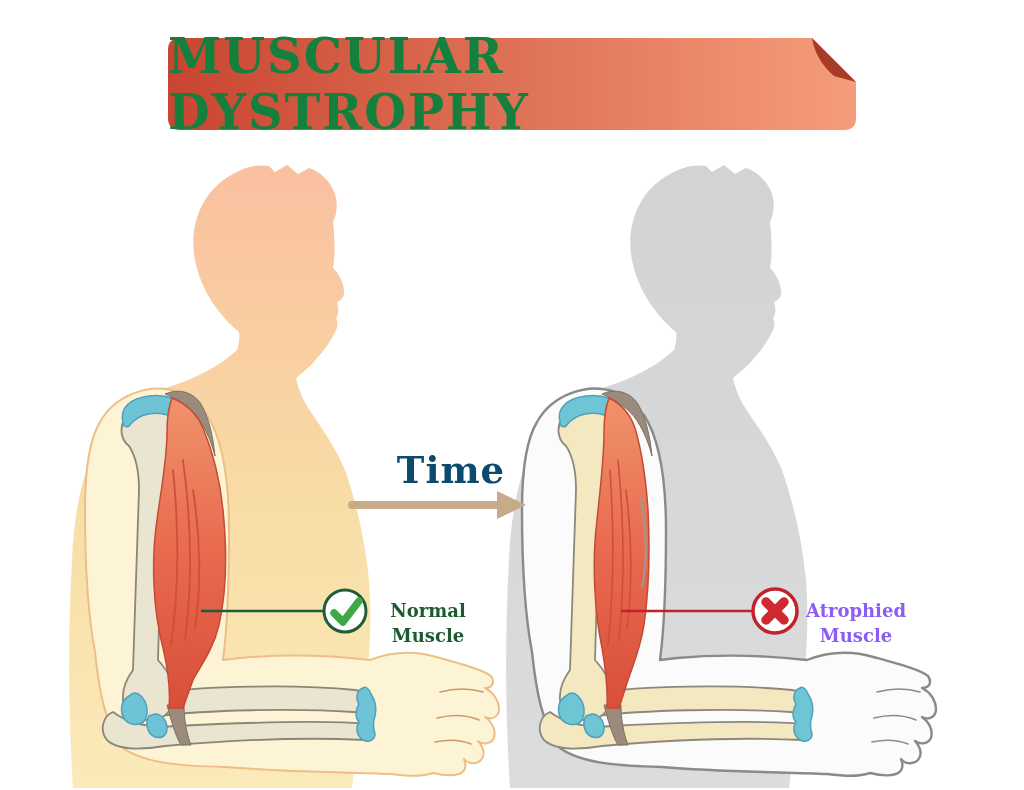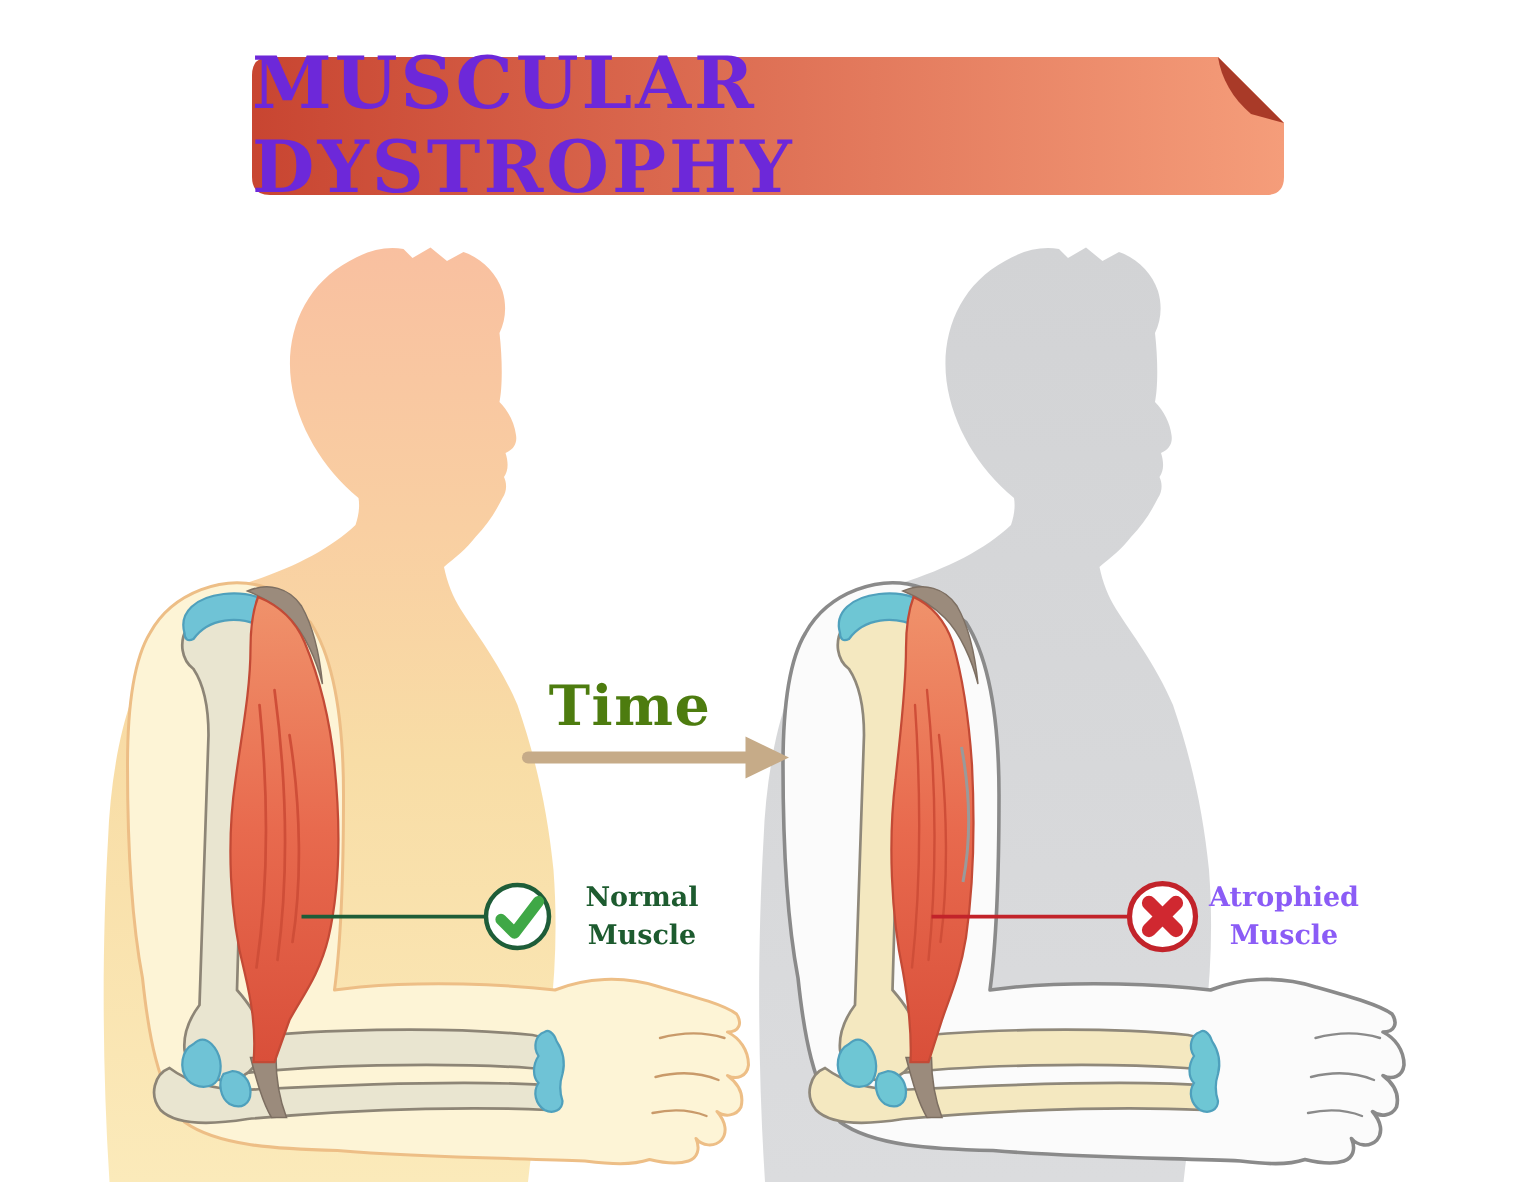"MUSCULAR DYSTROPHY" .title-banner-text { color: #6d28d9 -> #15803d }
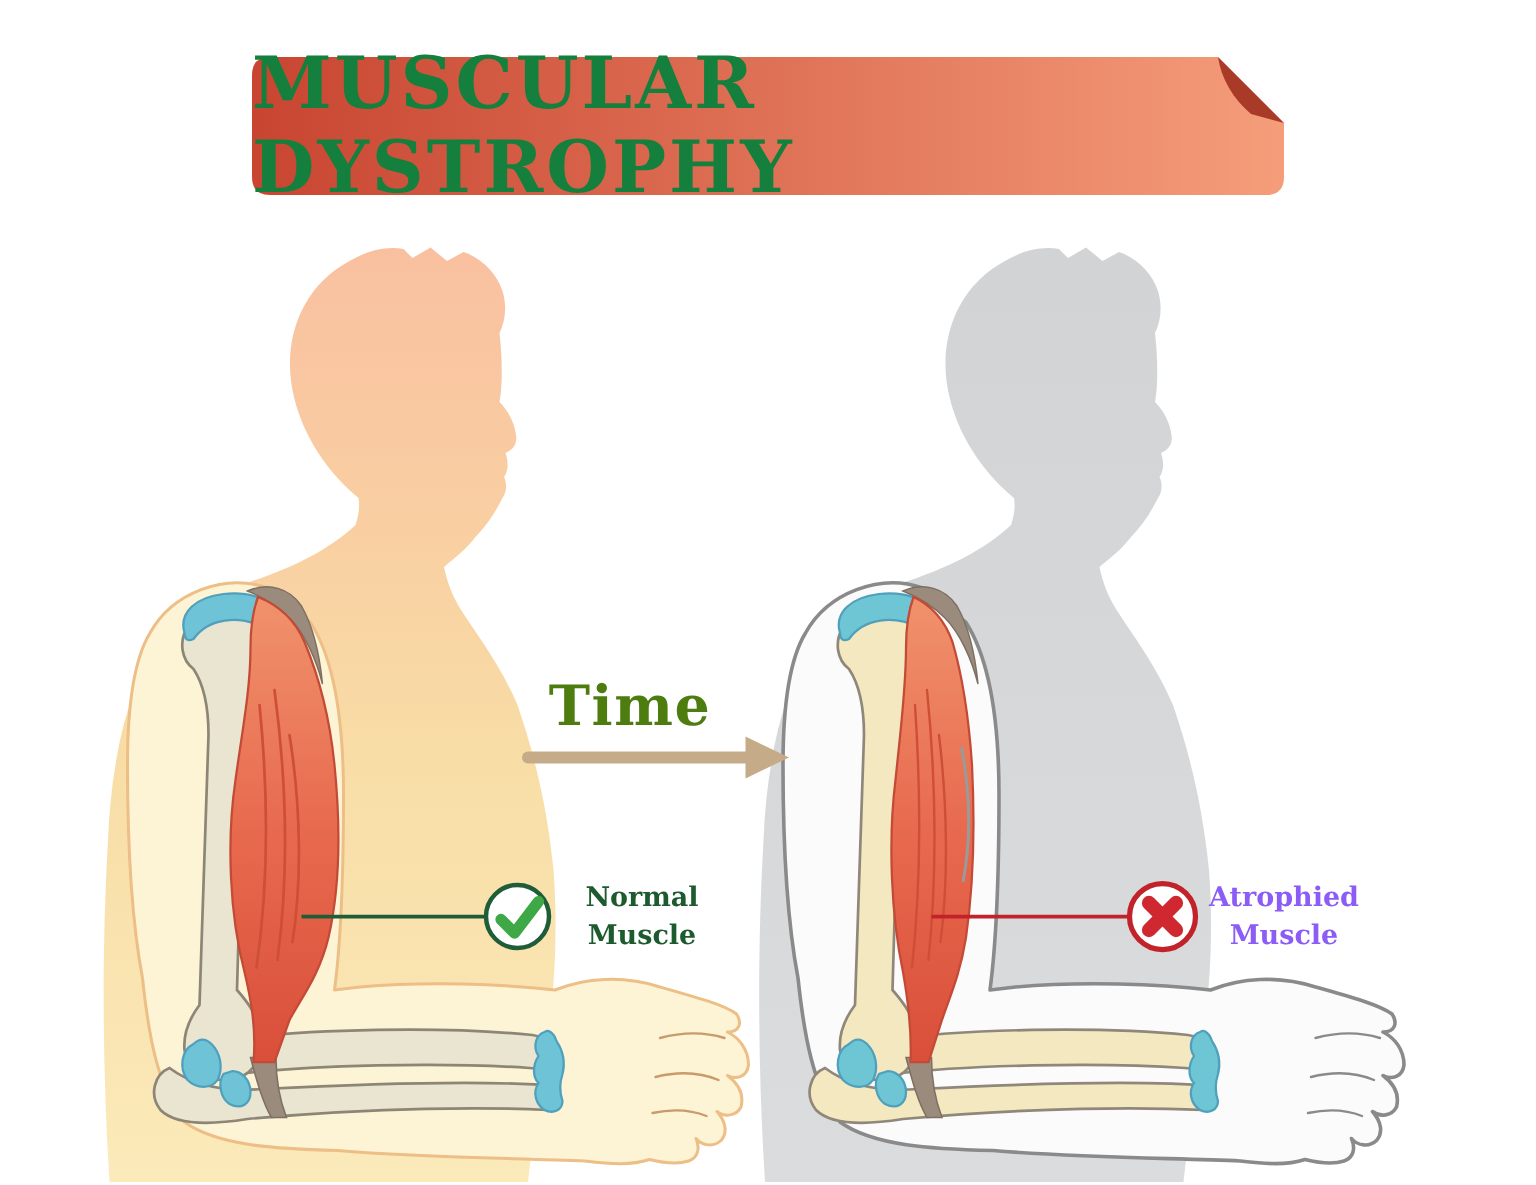"Time" .time-label { color: #4d7c0f -> #0c4a6e; left: 339px -> 370px }
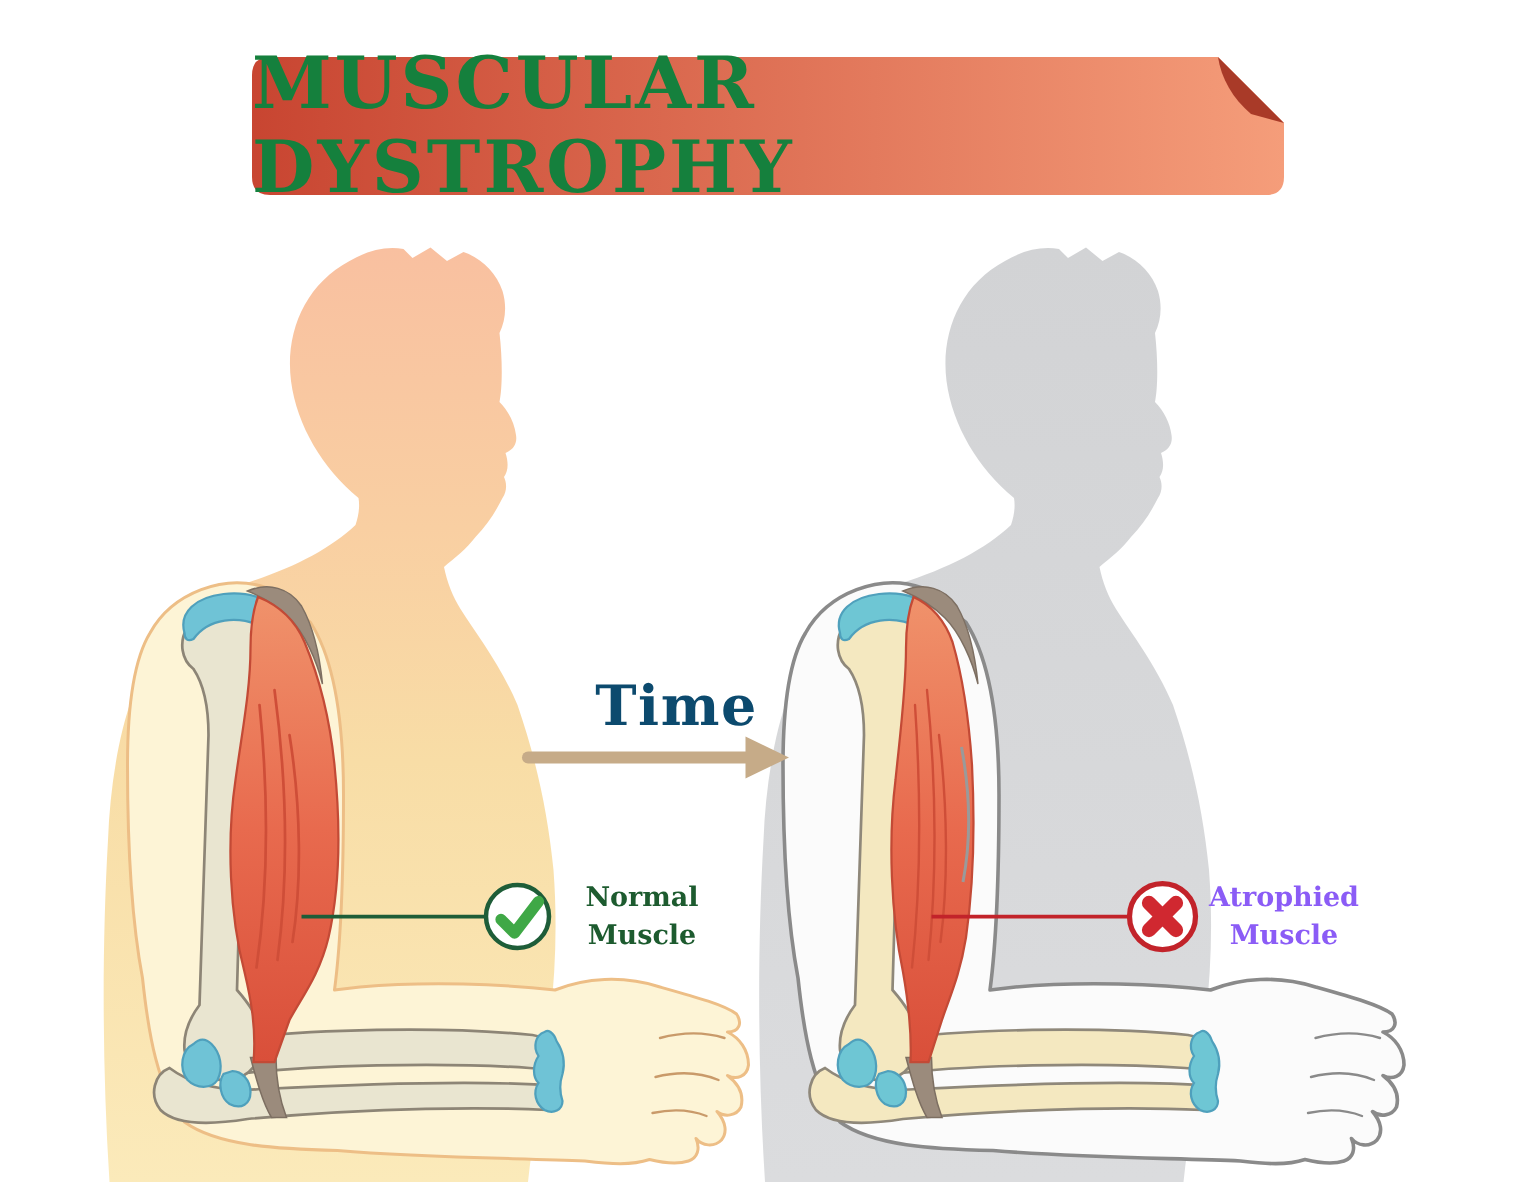"Normal" .muscle-label { margin-top: none -> 12px }
